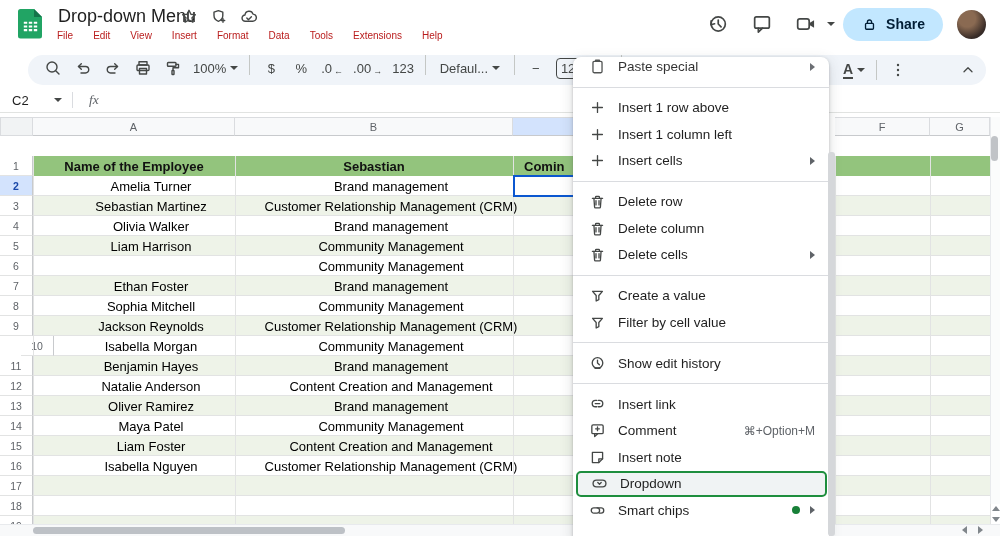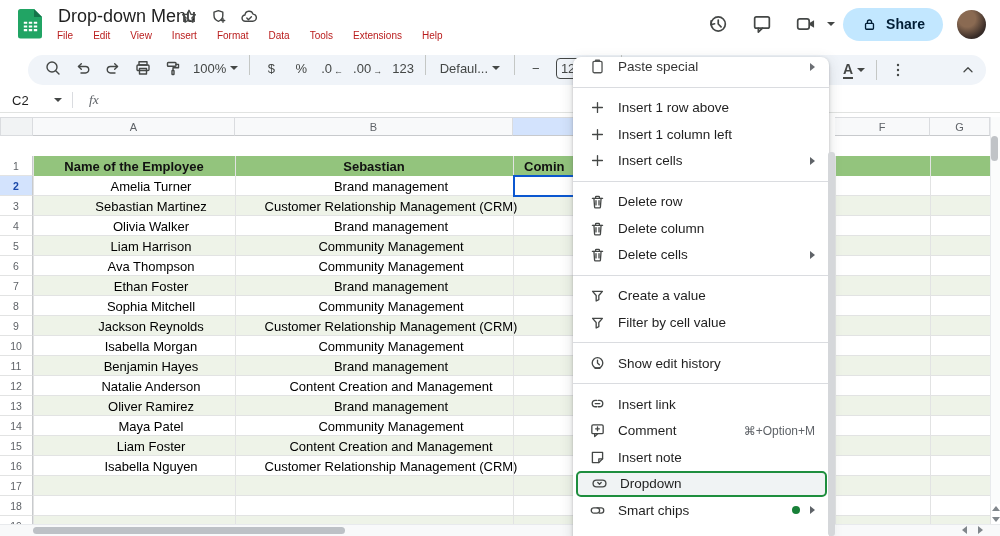"Ava Thompson" div.abs { html: <div>Ava Thompson</div> -> none }
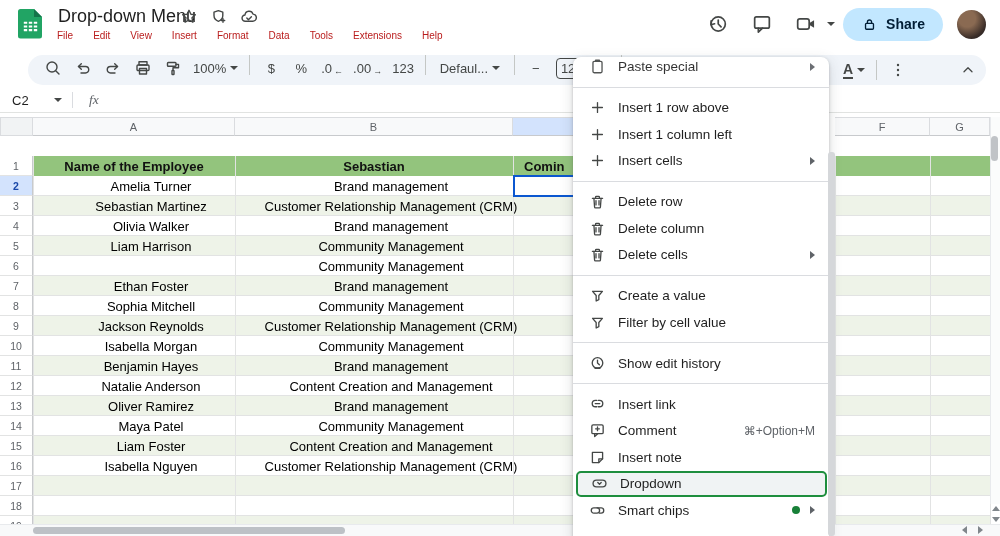"10" div.abs { margin-left: none -> 21px }
